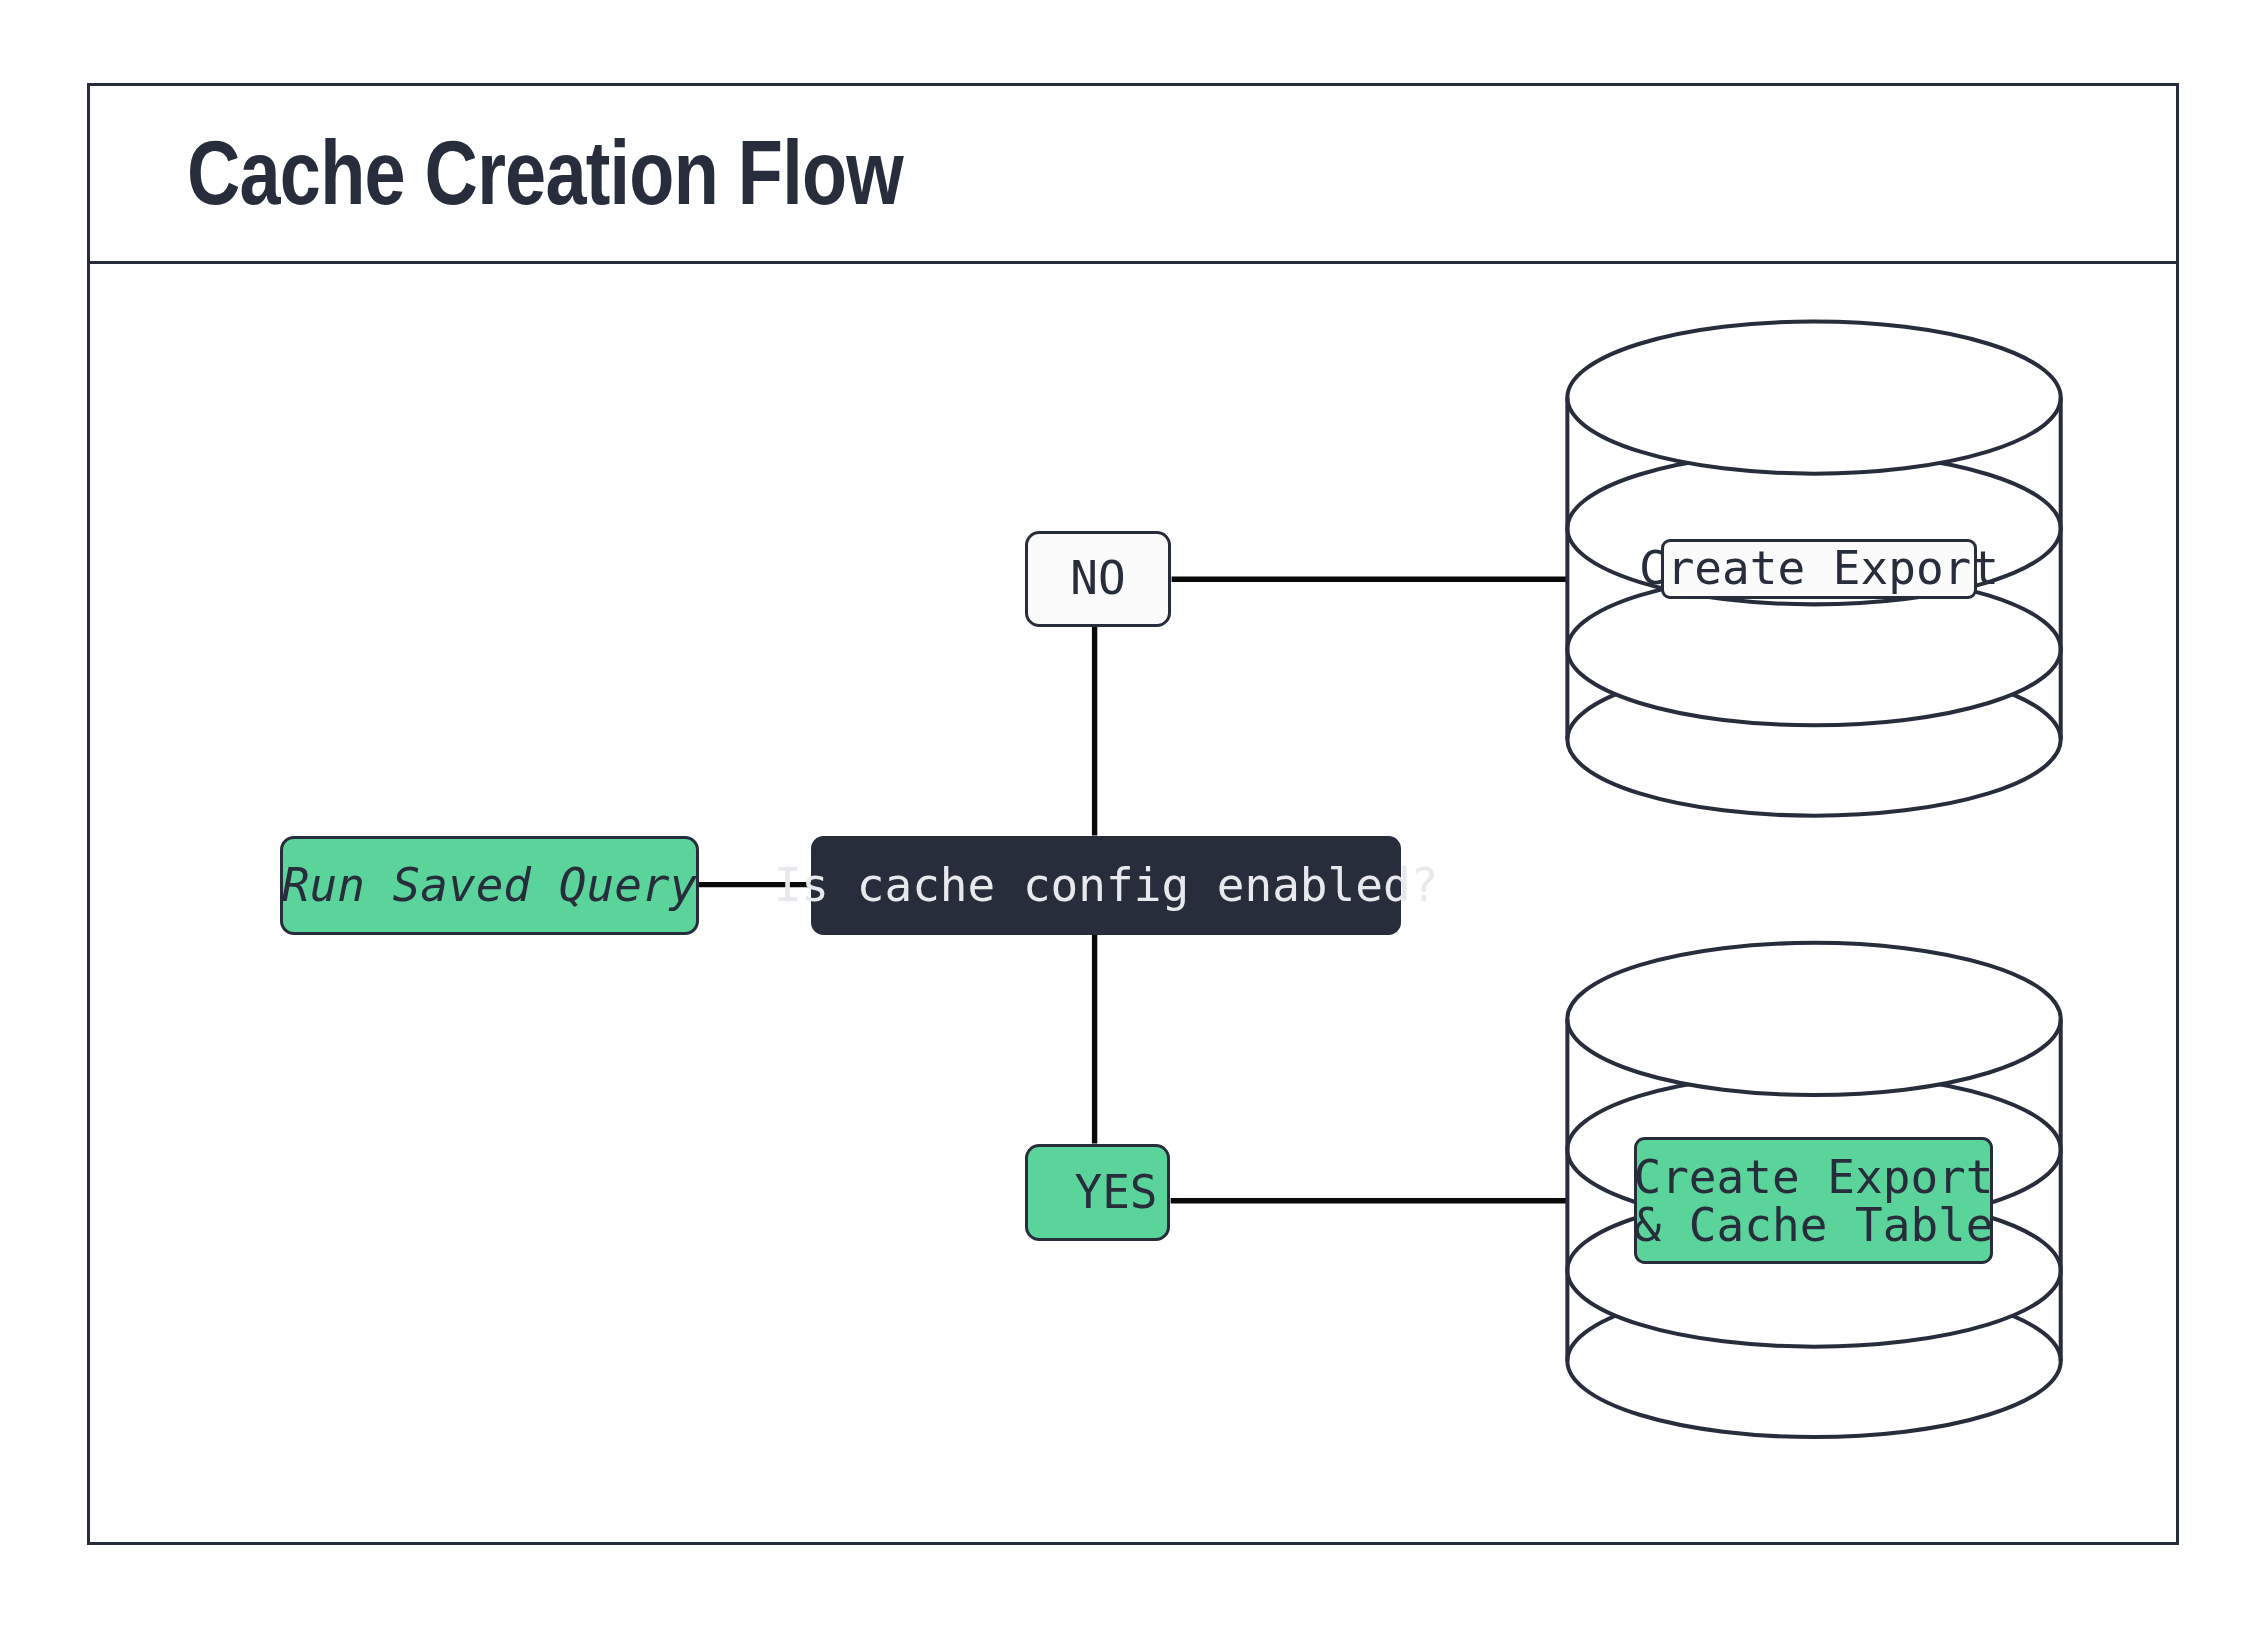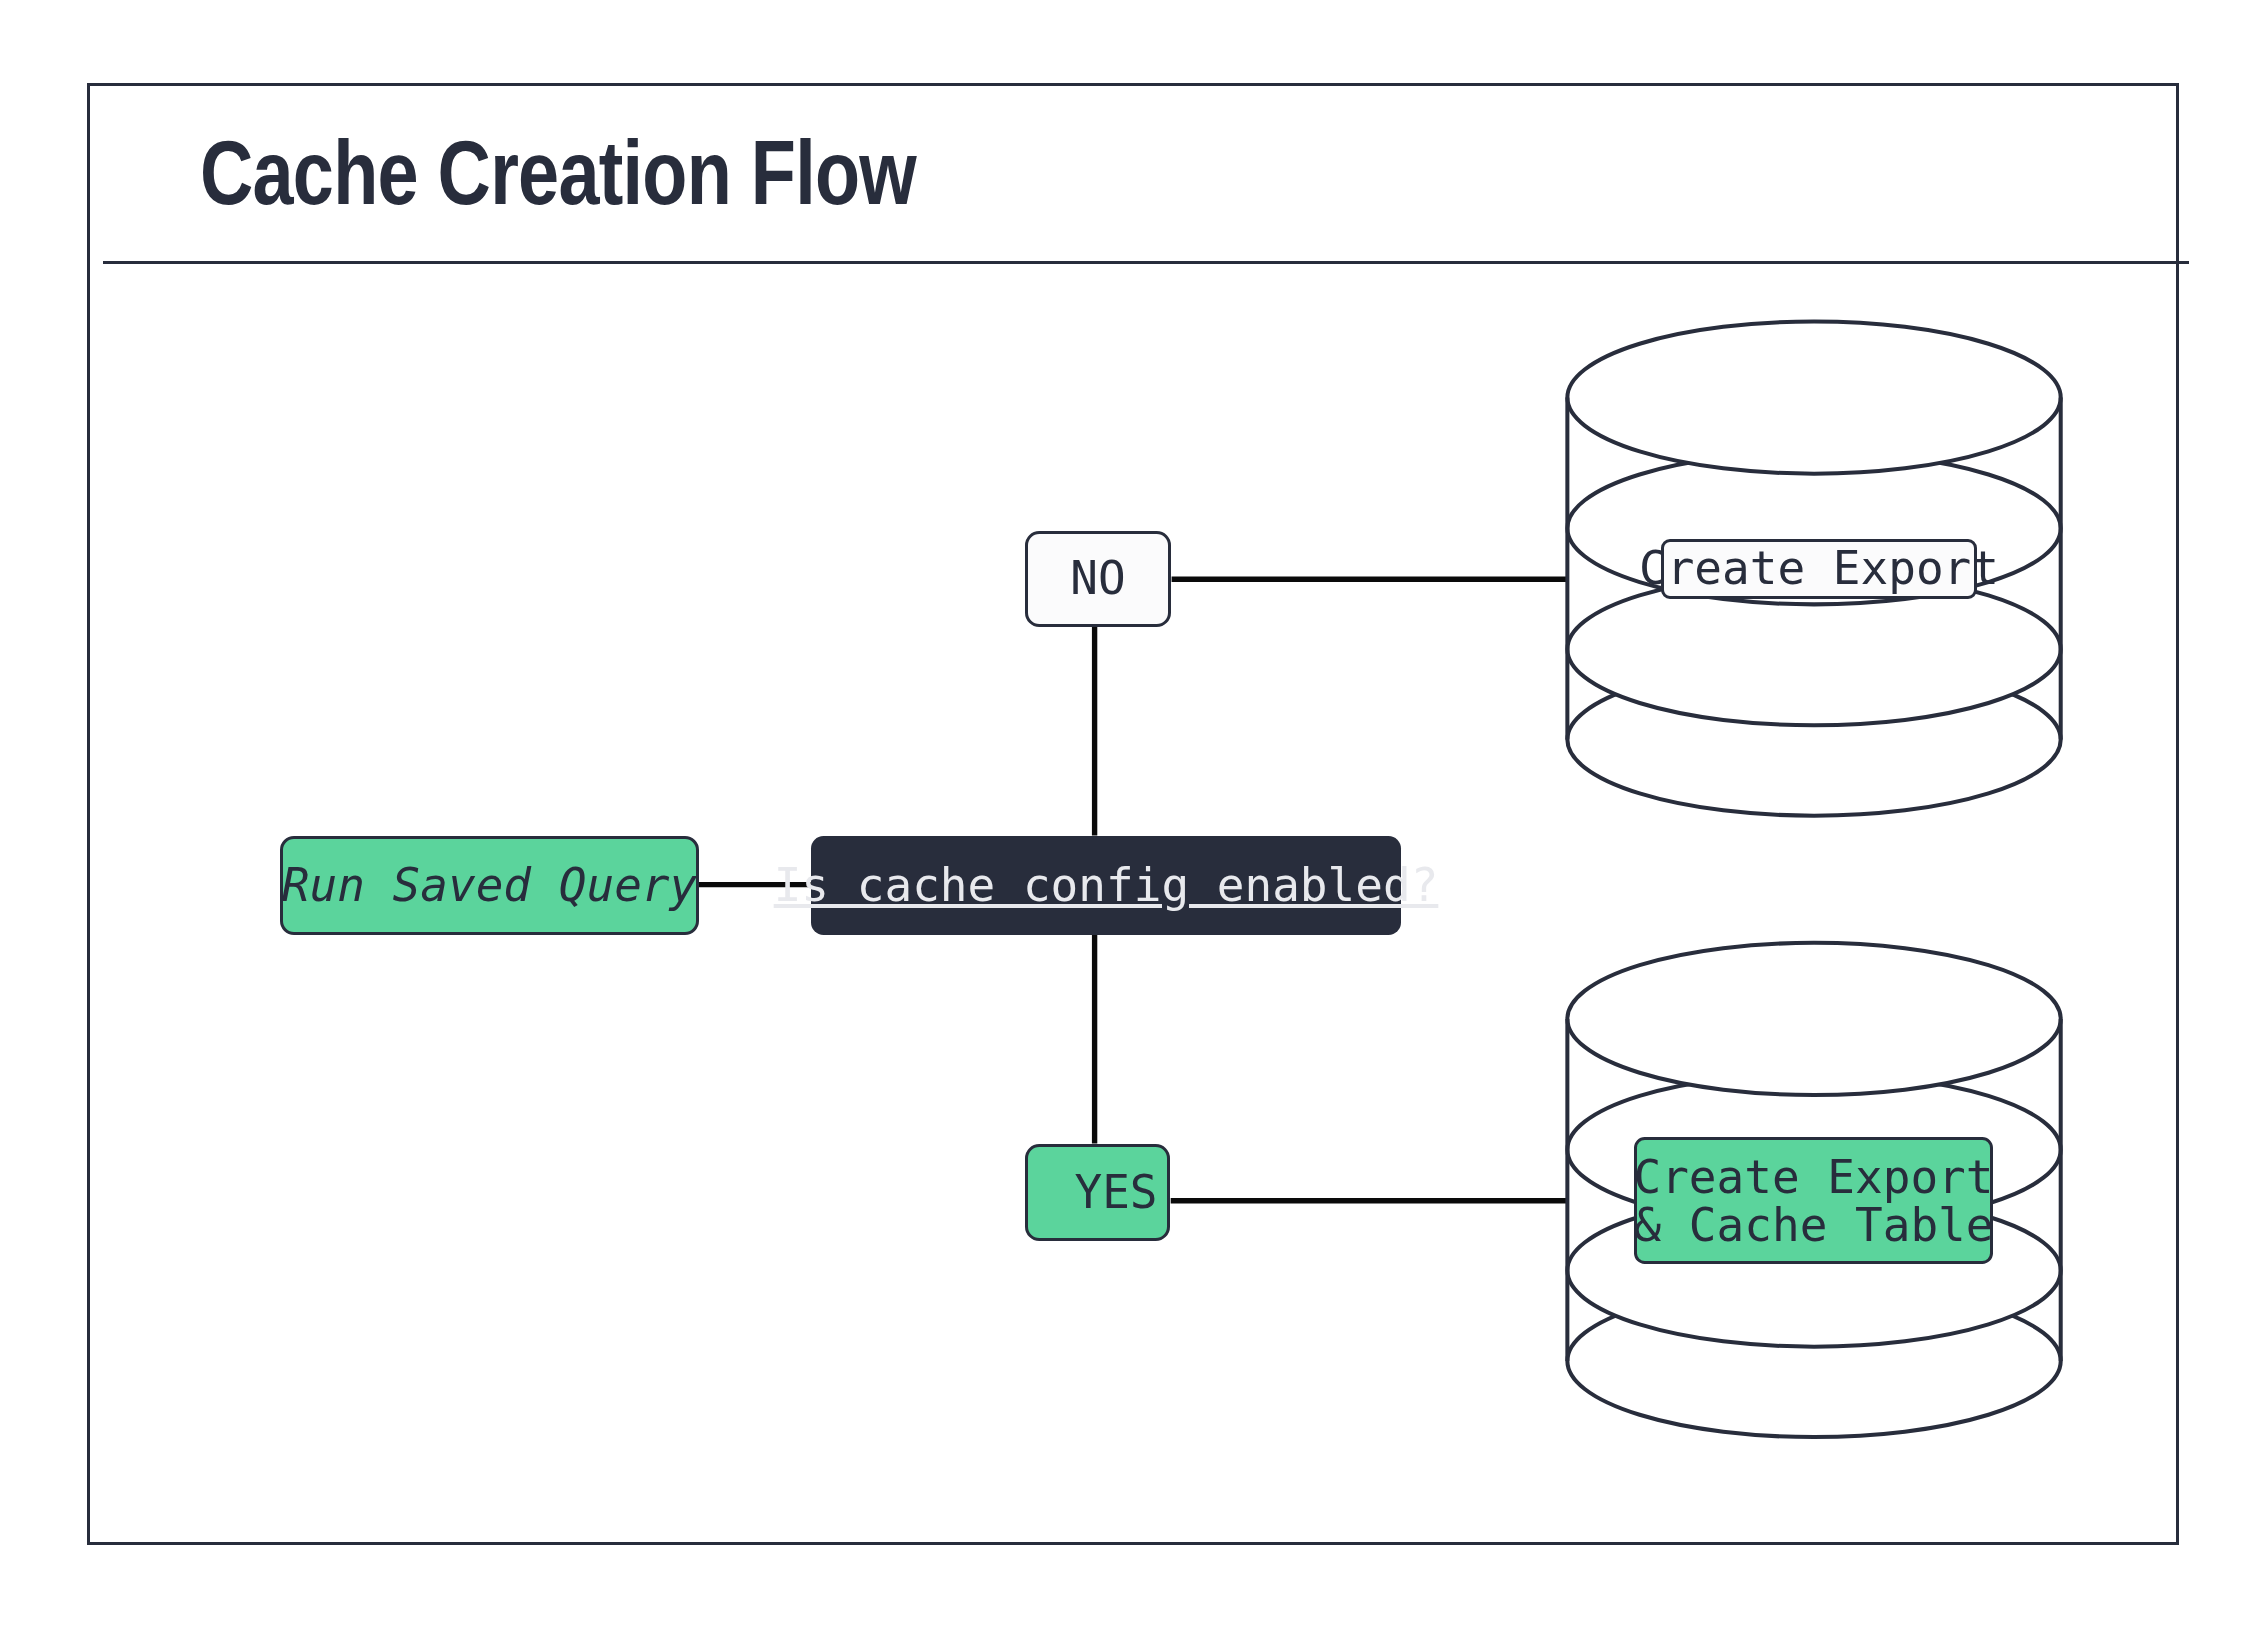"Cache Creation Flow" .header { left: 13px -> 0 }
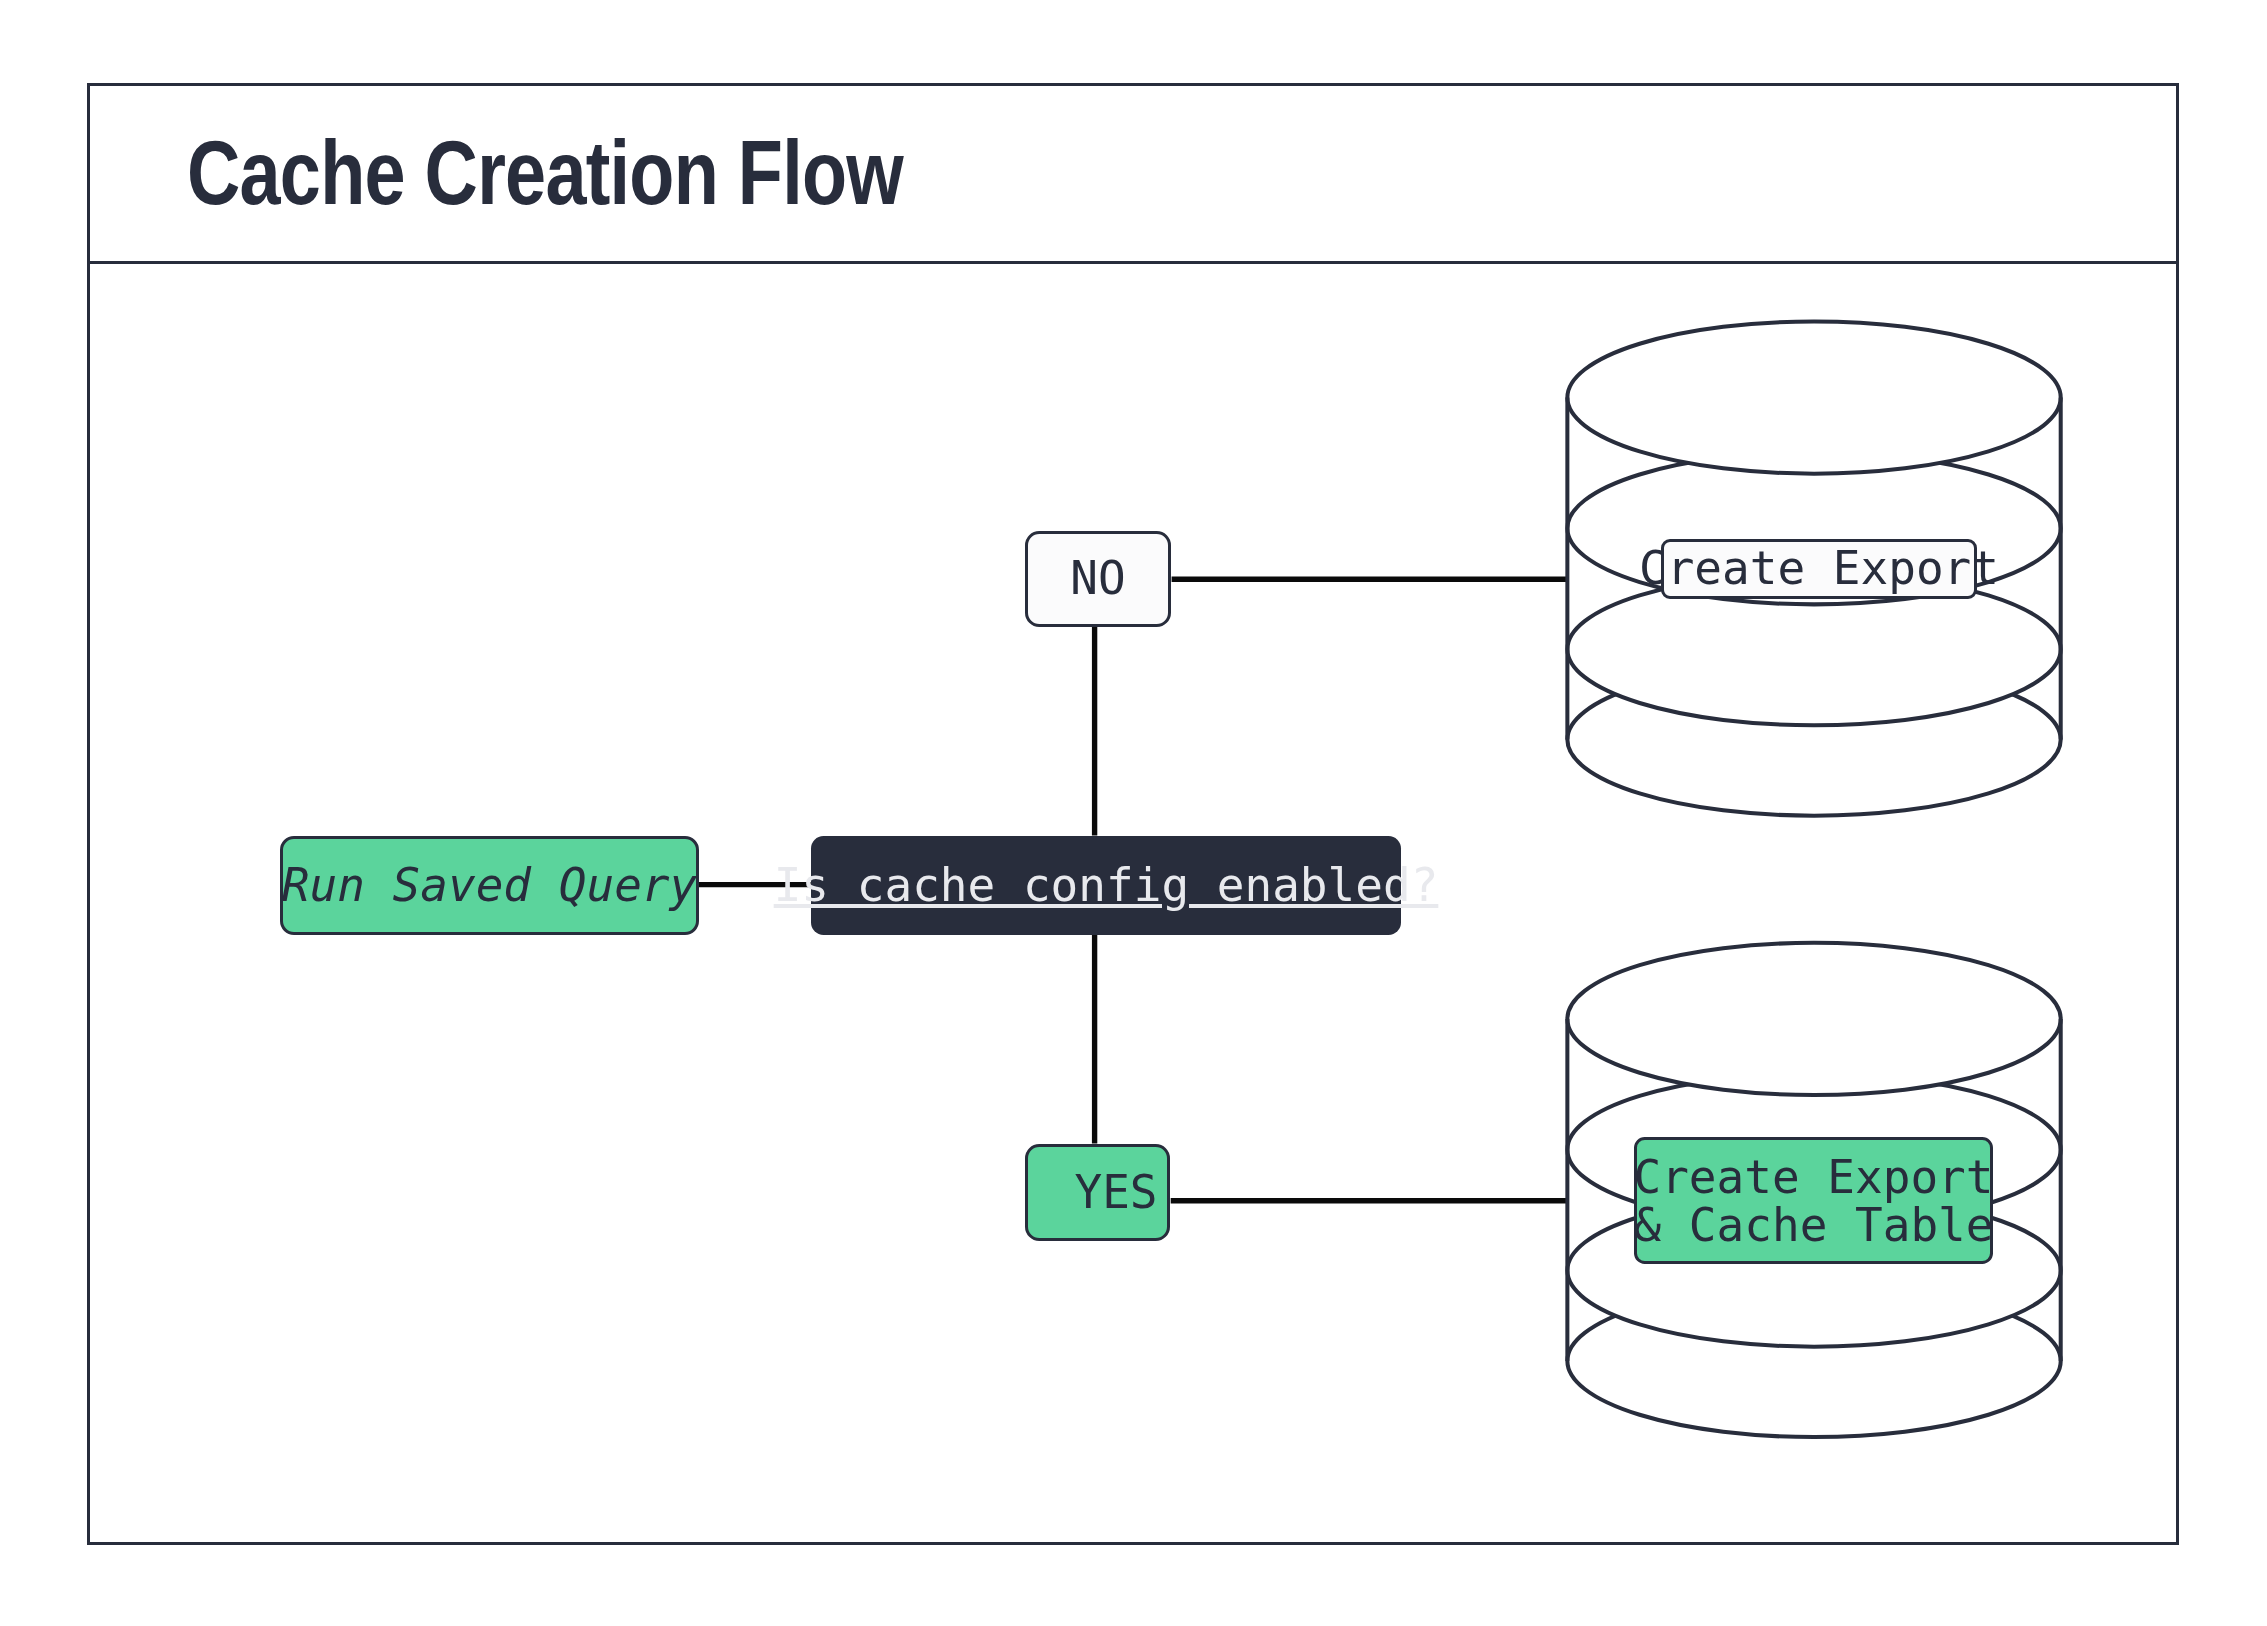"Is cache config enabled?" .node-dark { text-decoration: underline -> none }
